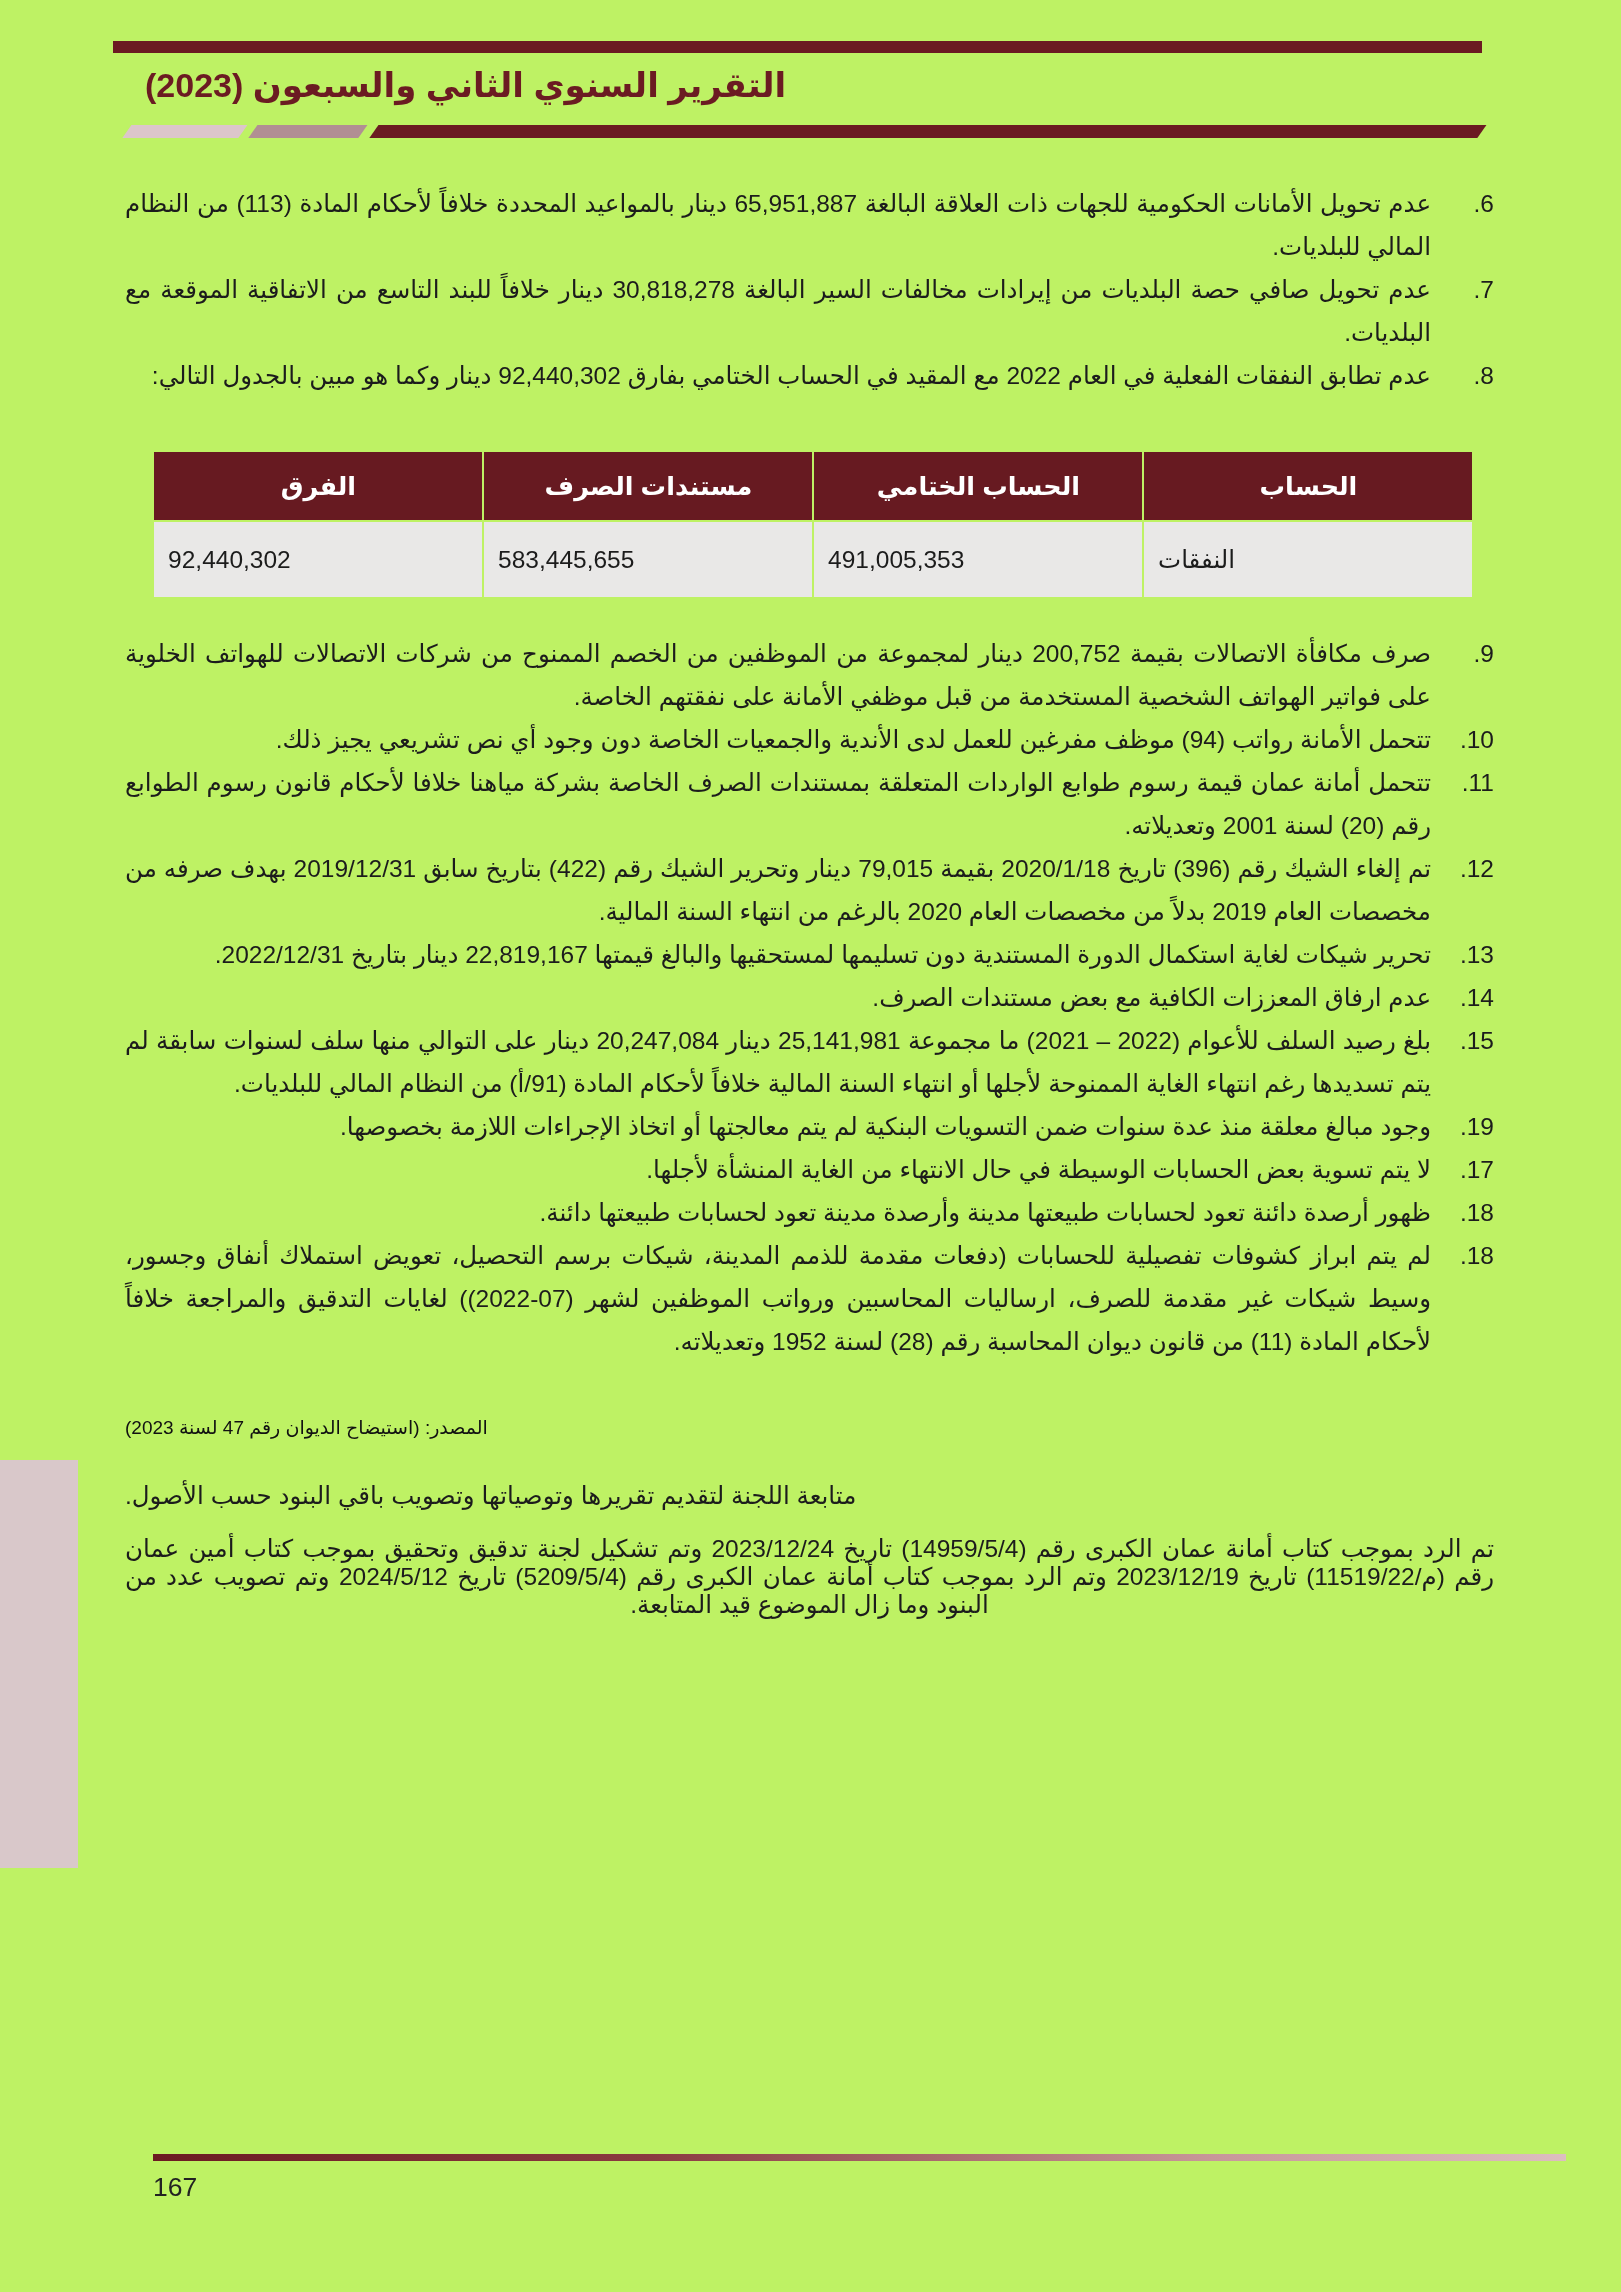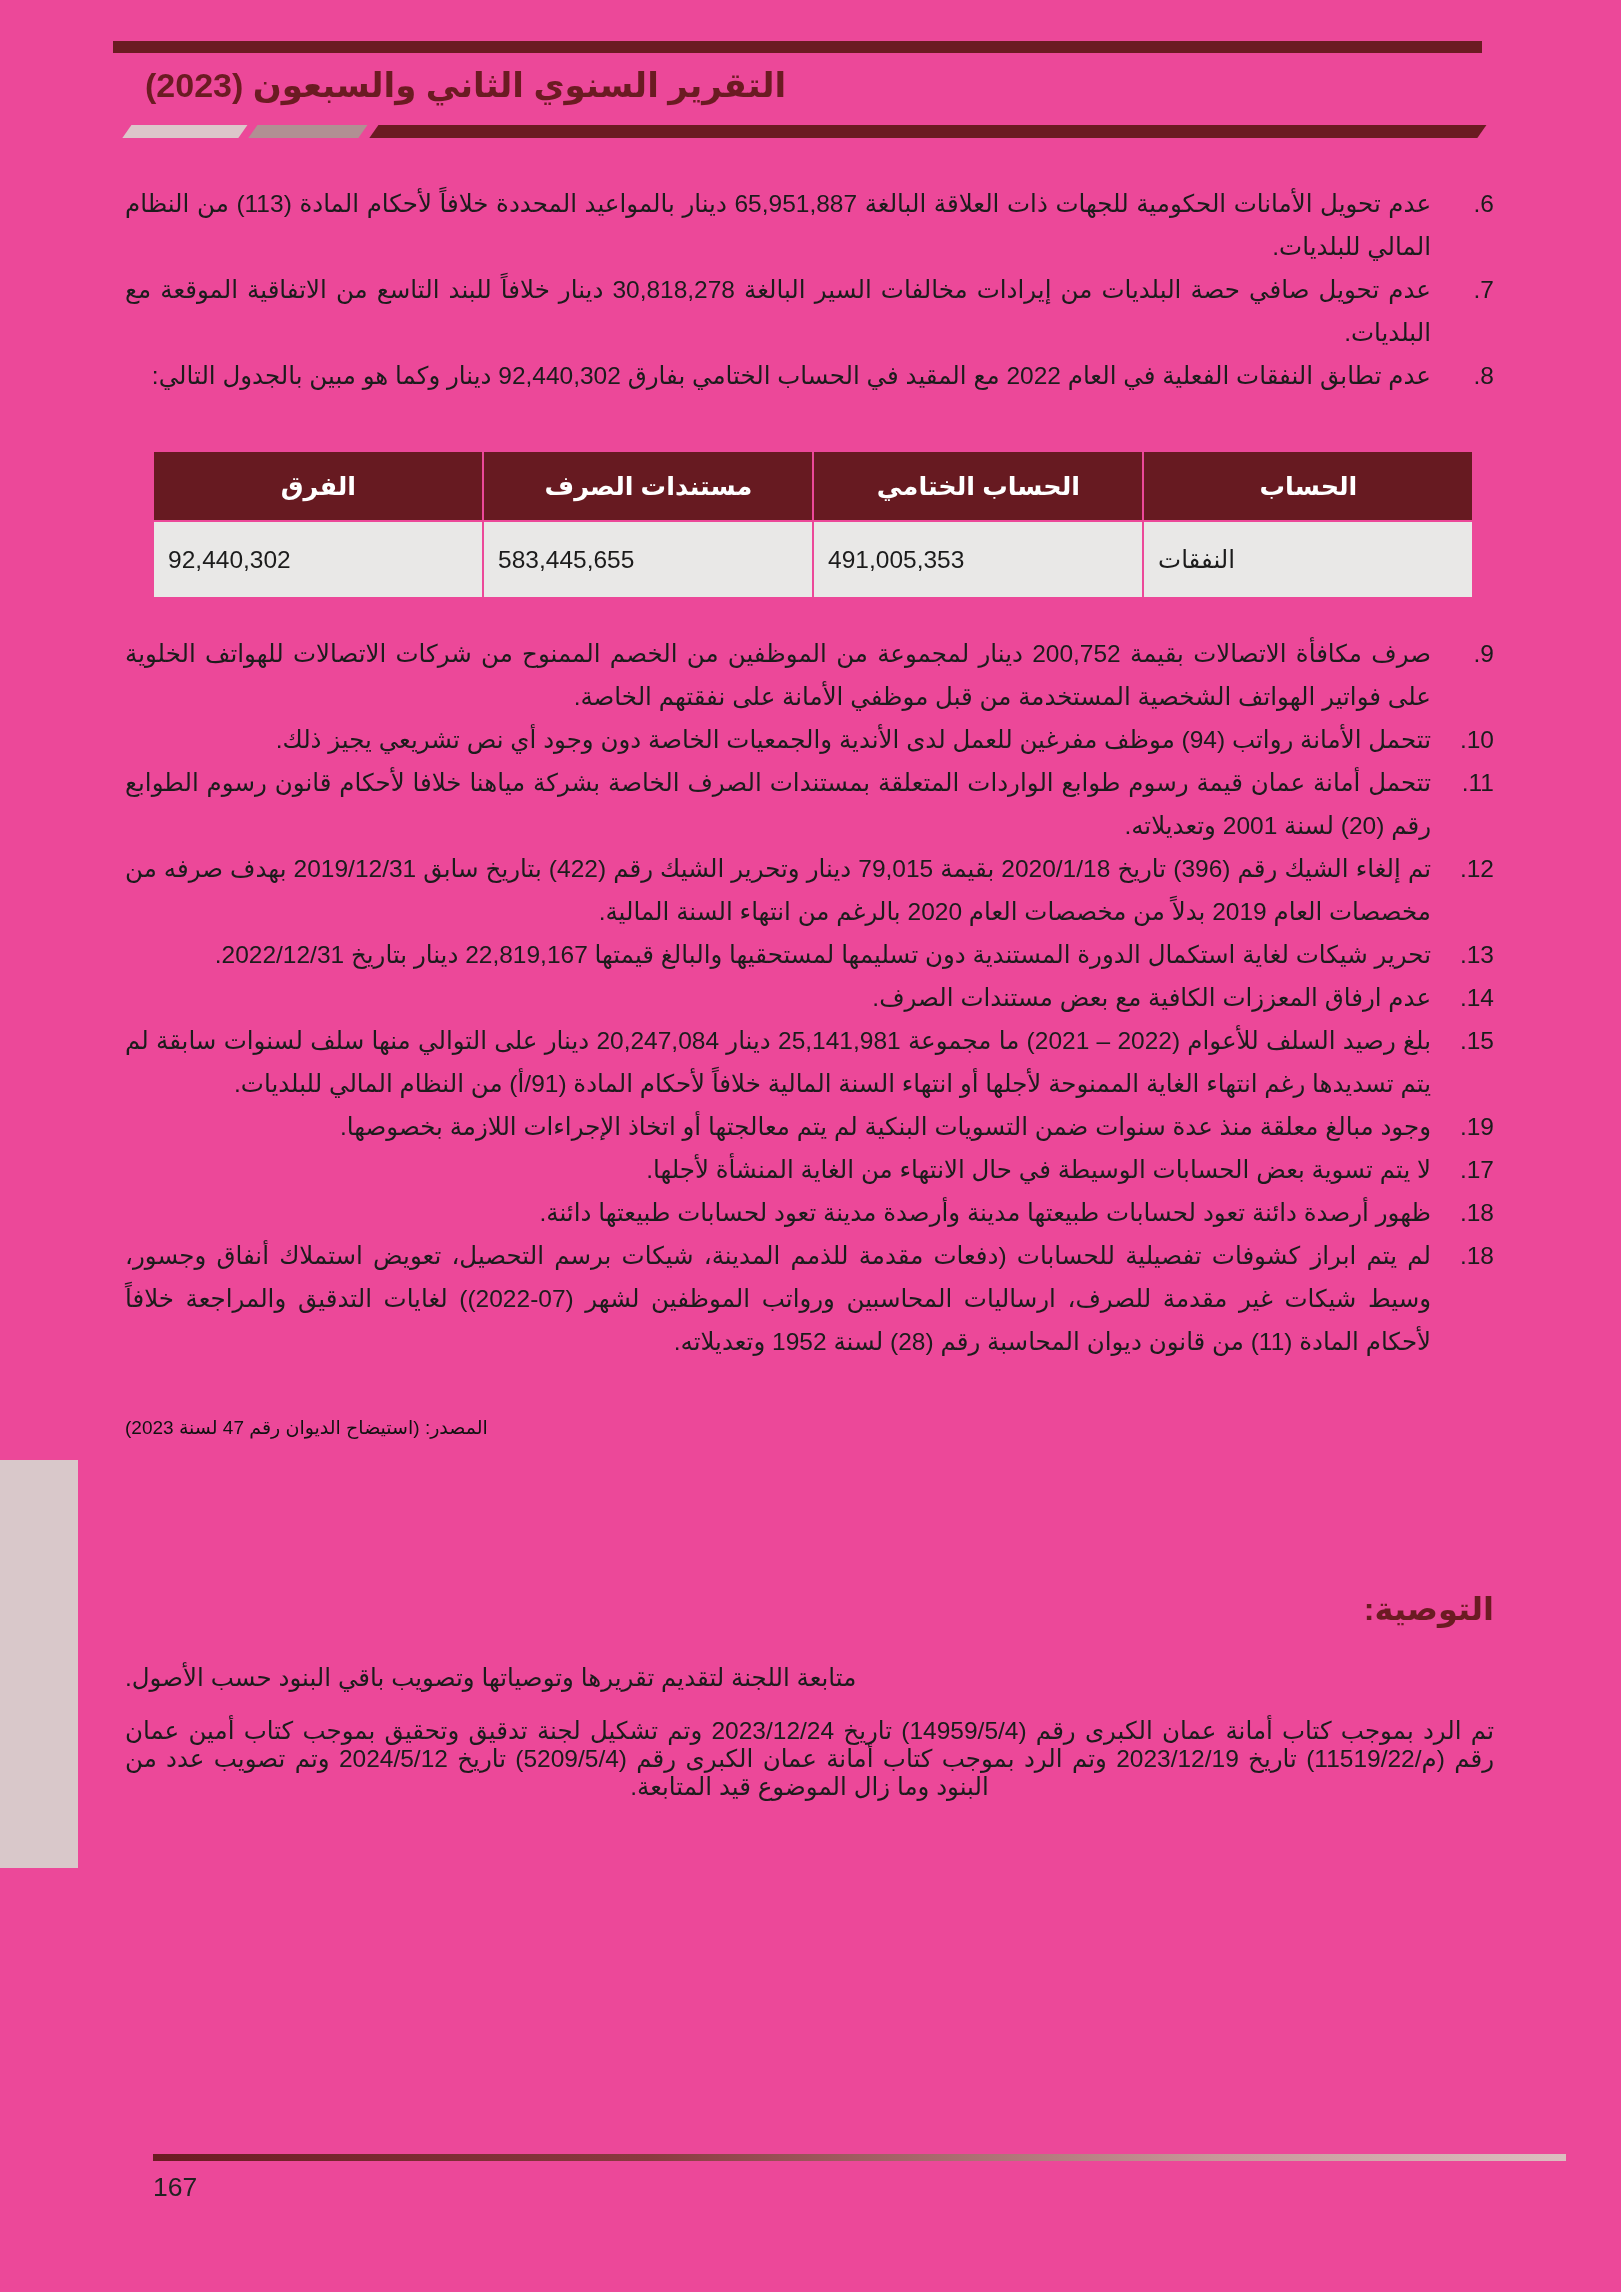"التقرير السنوي الثاني والسبعون (2023)" .page { background: #ec4899 -> #bef264 }
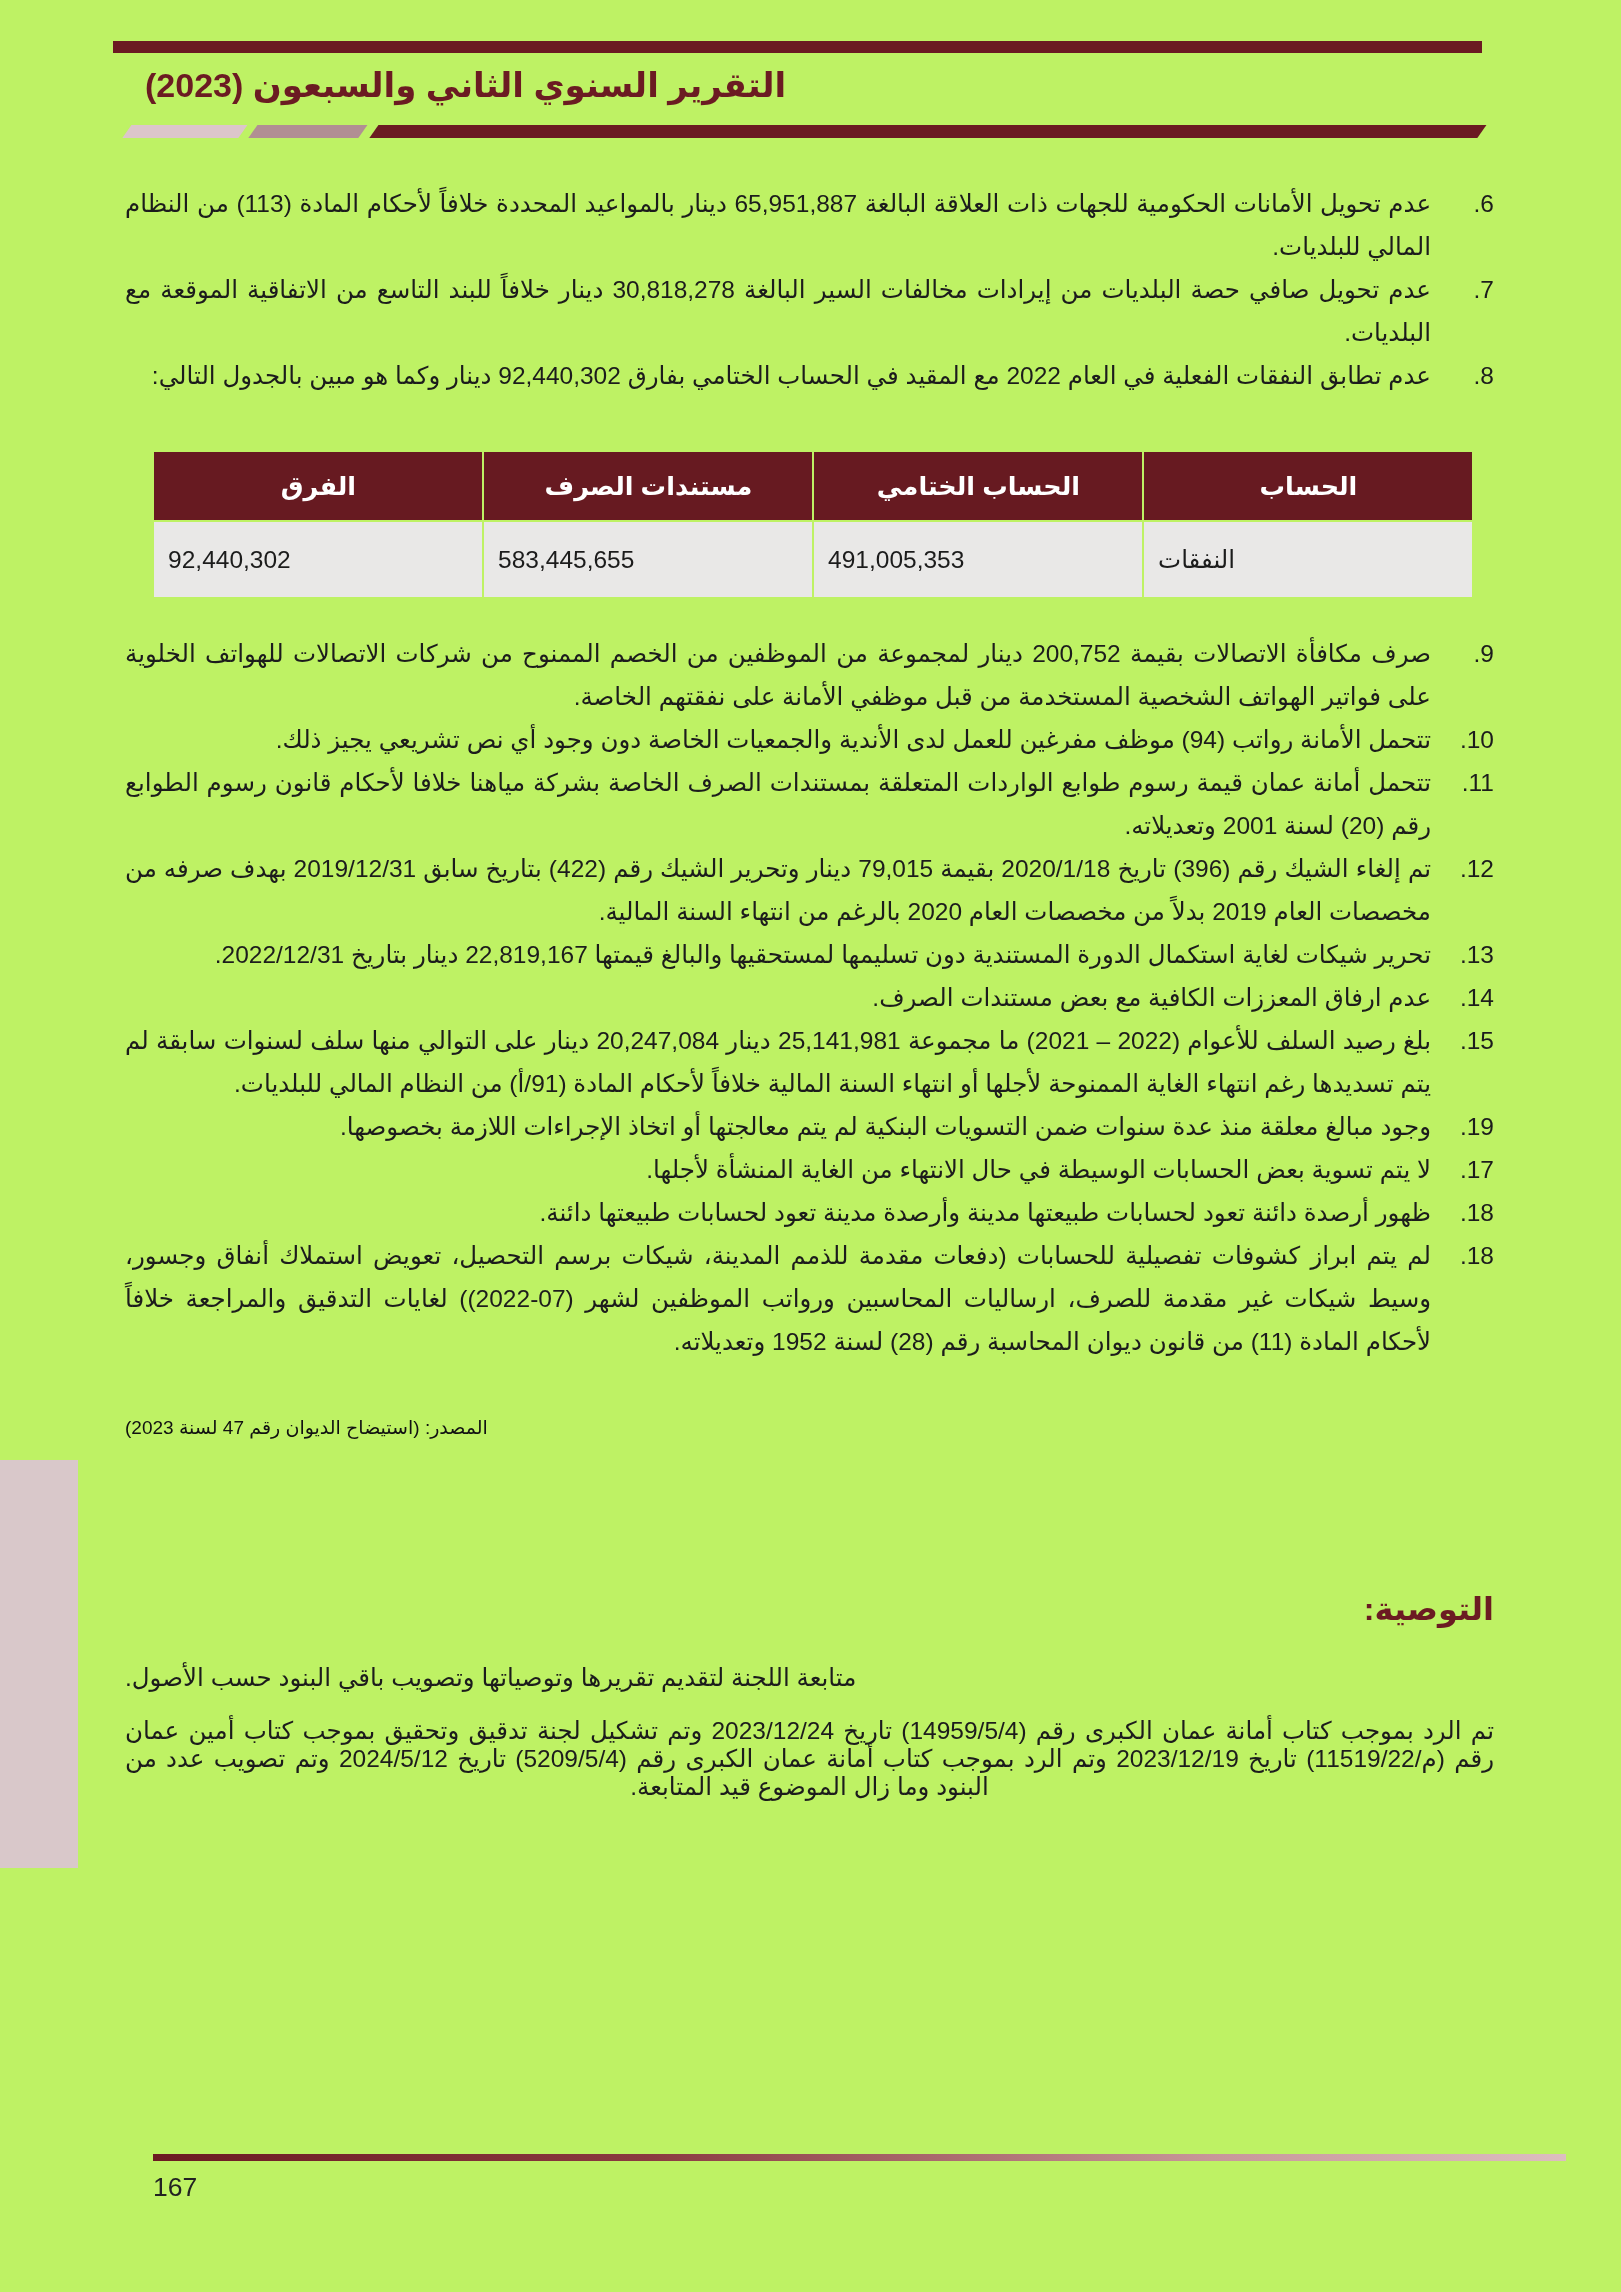"التوصية:" div.sec-heading { html: <div>التوصية:</div> -> none }
